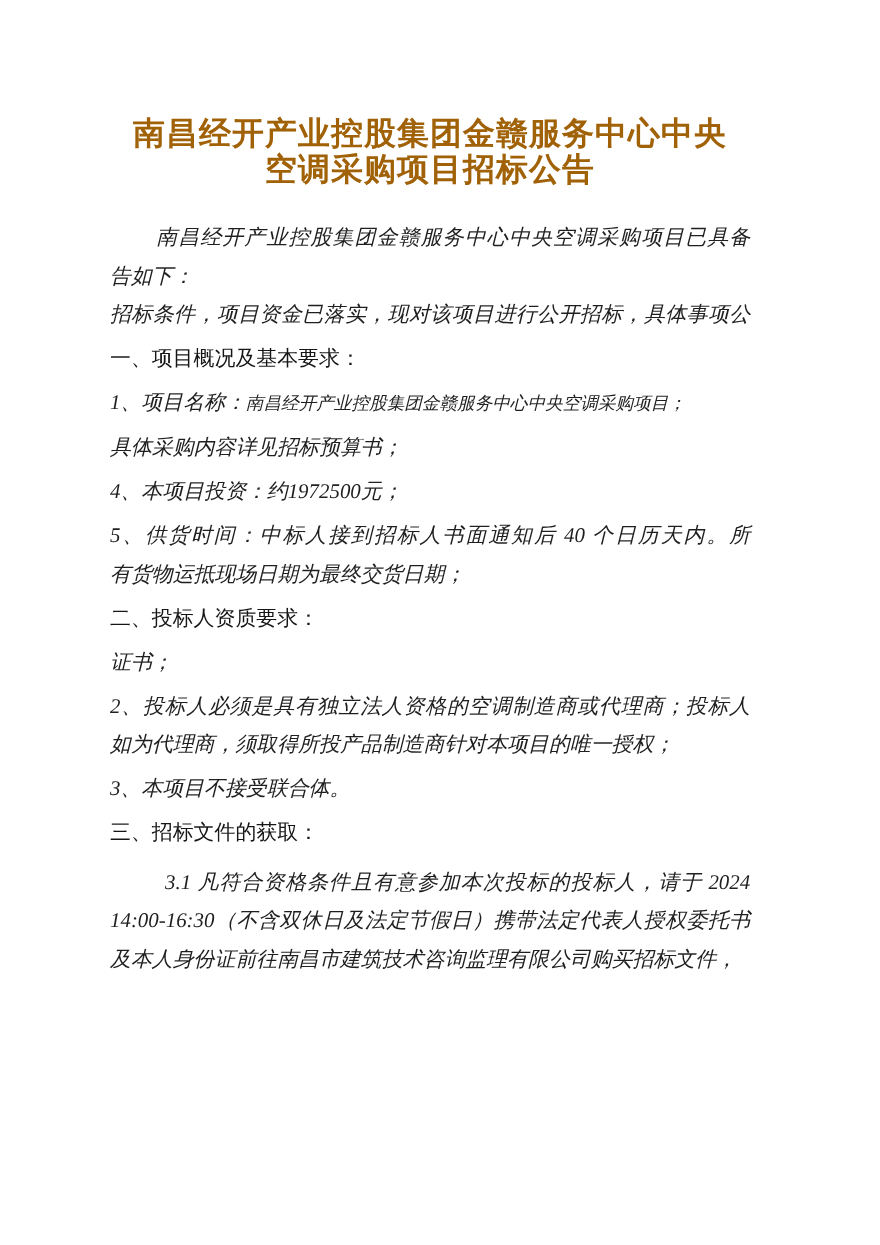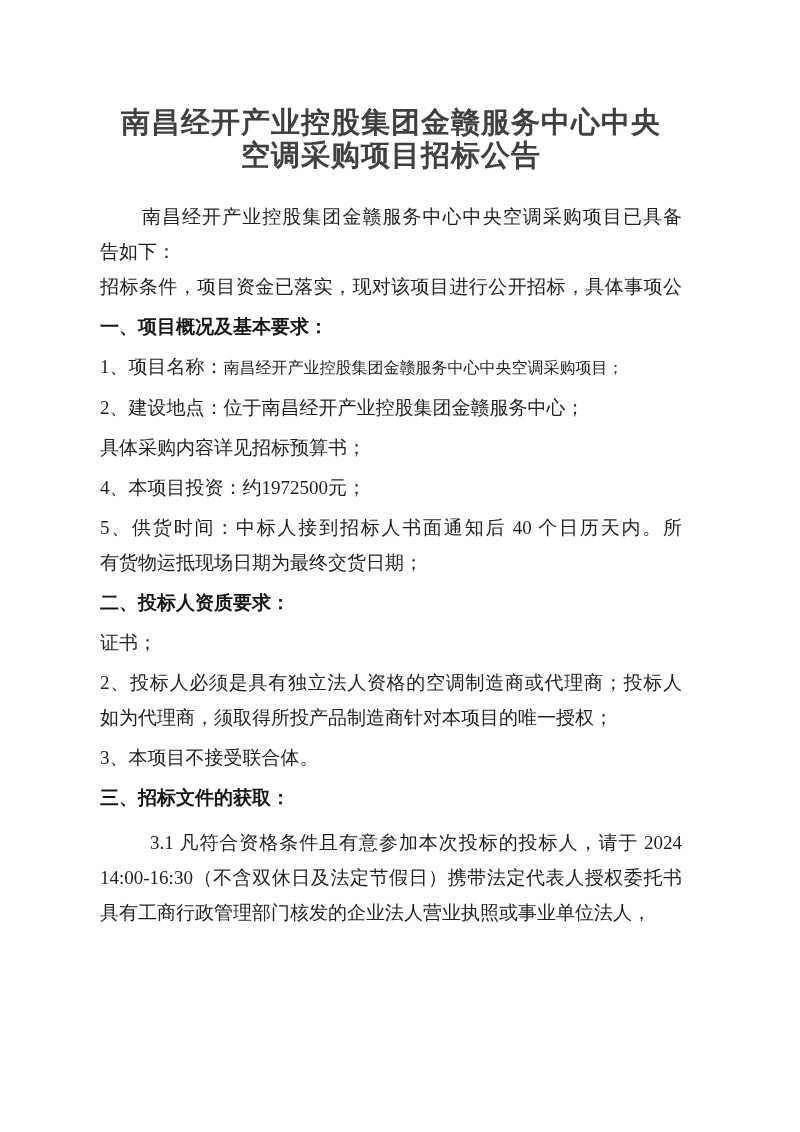"南昌经开产业控股集团金赣服务中心中央" .title { color: #404040 -> #a16207 }
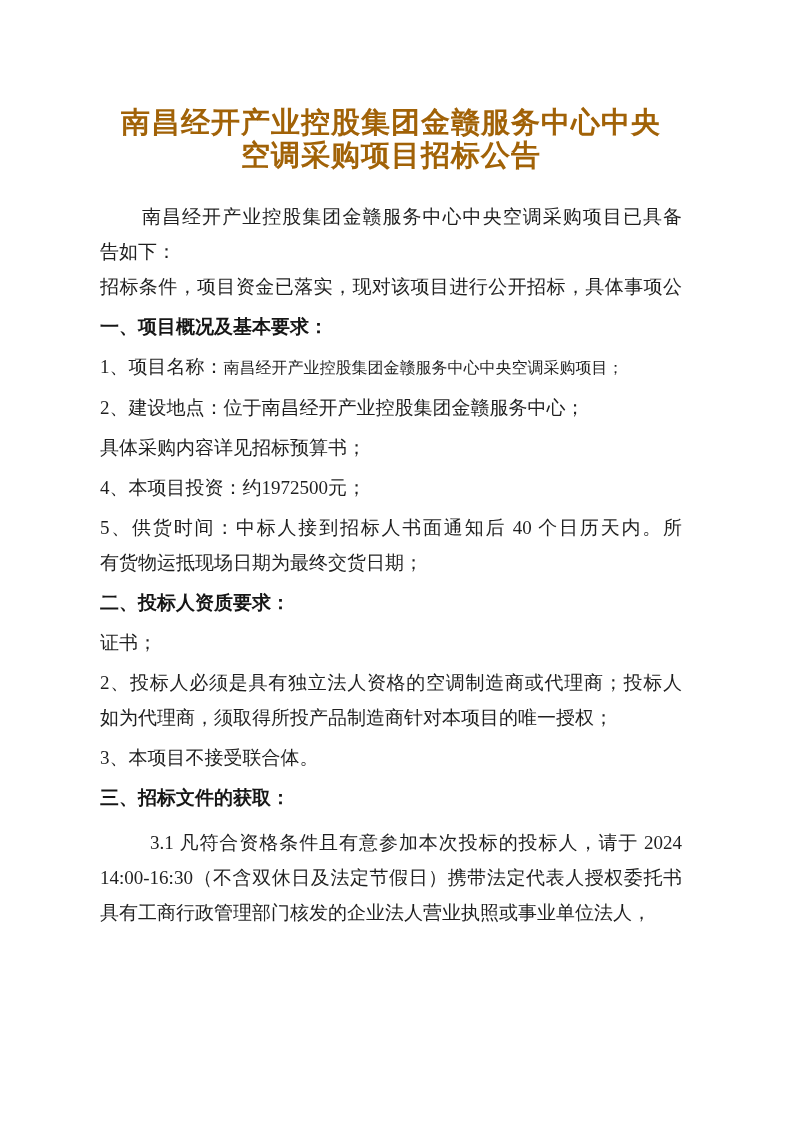"南昌经开产业控股集团金赣服务中心中央空调采购项目已具备" .ln { font-style: none -> italic }
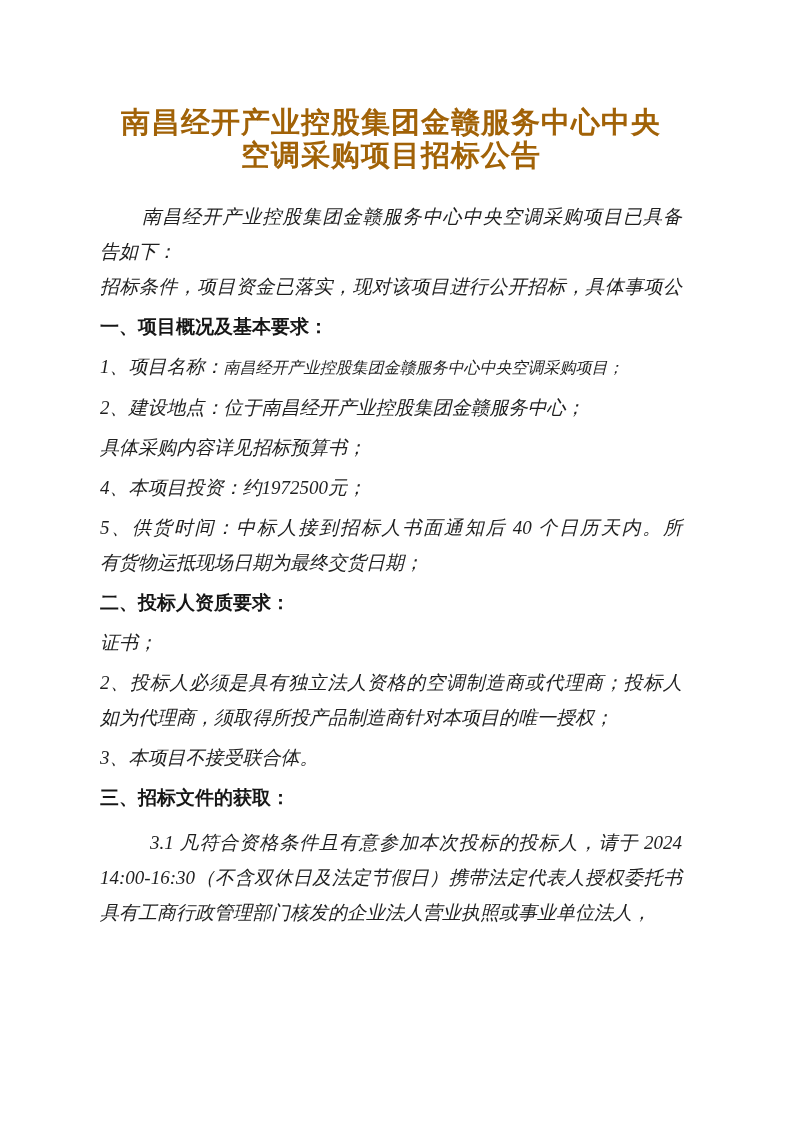"一、项目概况及基本要求：" .heading { font-weight: 700 -> 400 }
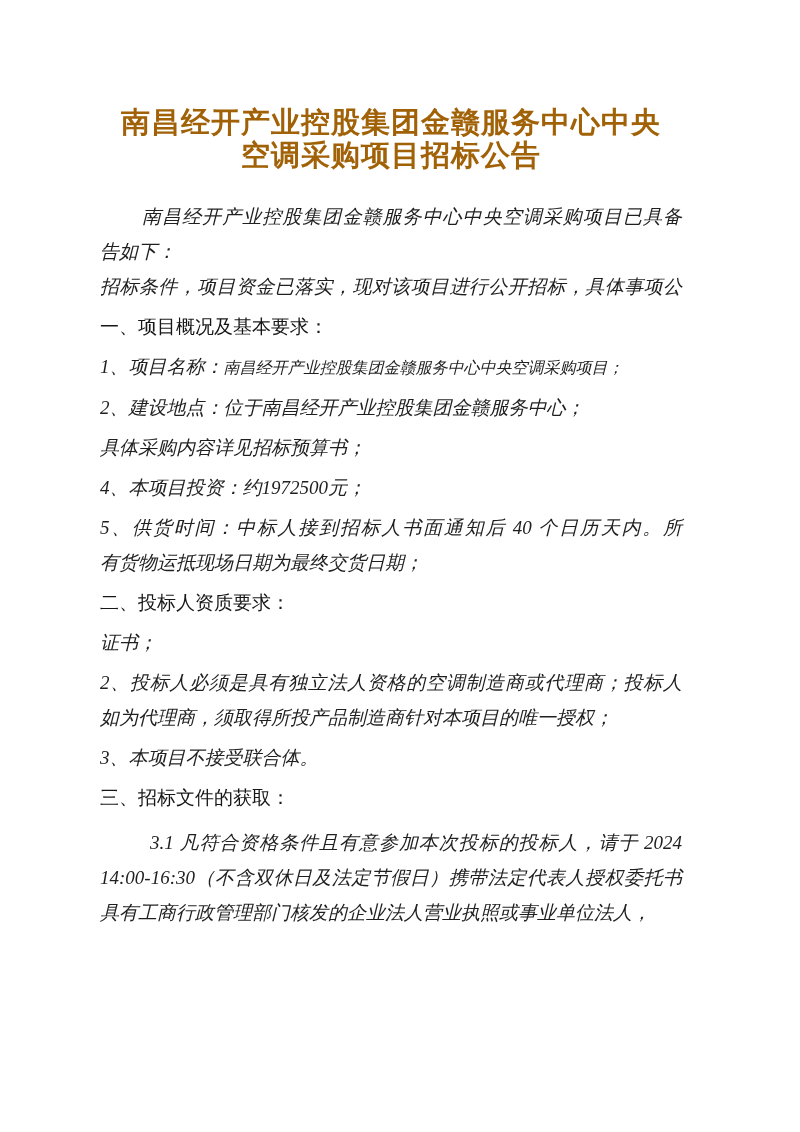"2、建设地点：位于南昌经开产业控股集团金赣服务中心；" div.para { html: <div> <div>2、建设地点：位于南昌经开产业控股集团金赣服务中心；</div> </div> -> none }
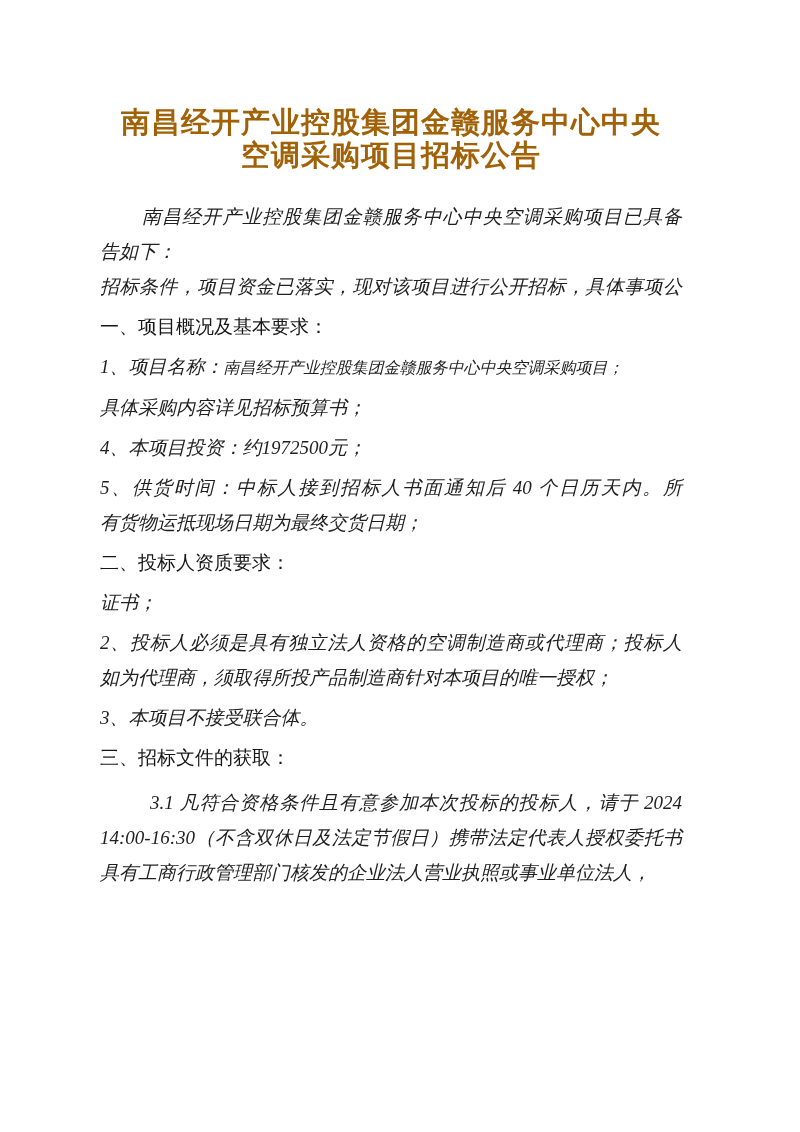"具有工商行政管理部门核发的企业法人营业执照或事业单位法人，" div.ln { text: 具有工商行政管理部门核发的企业法人营业执照或事业单位法人 -> 及本人身份证前往南昌市建筑技术咨询监理有限公司购买招标文件 }
